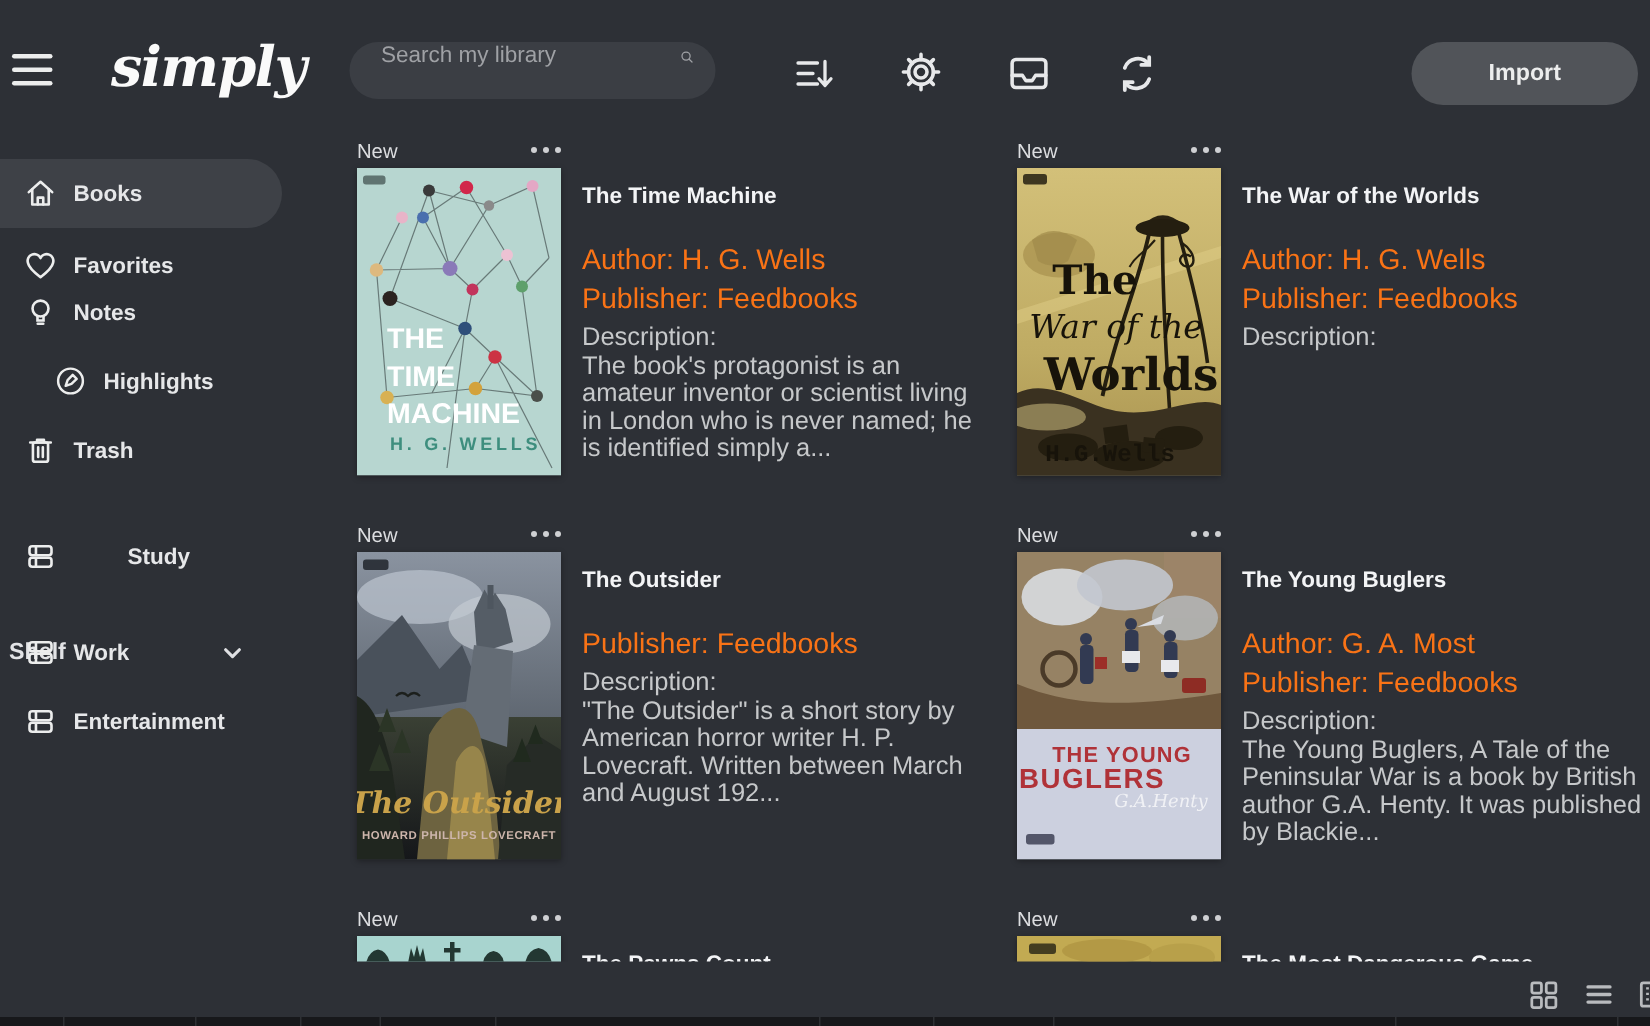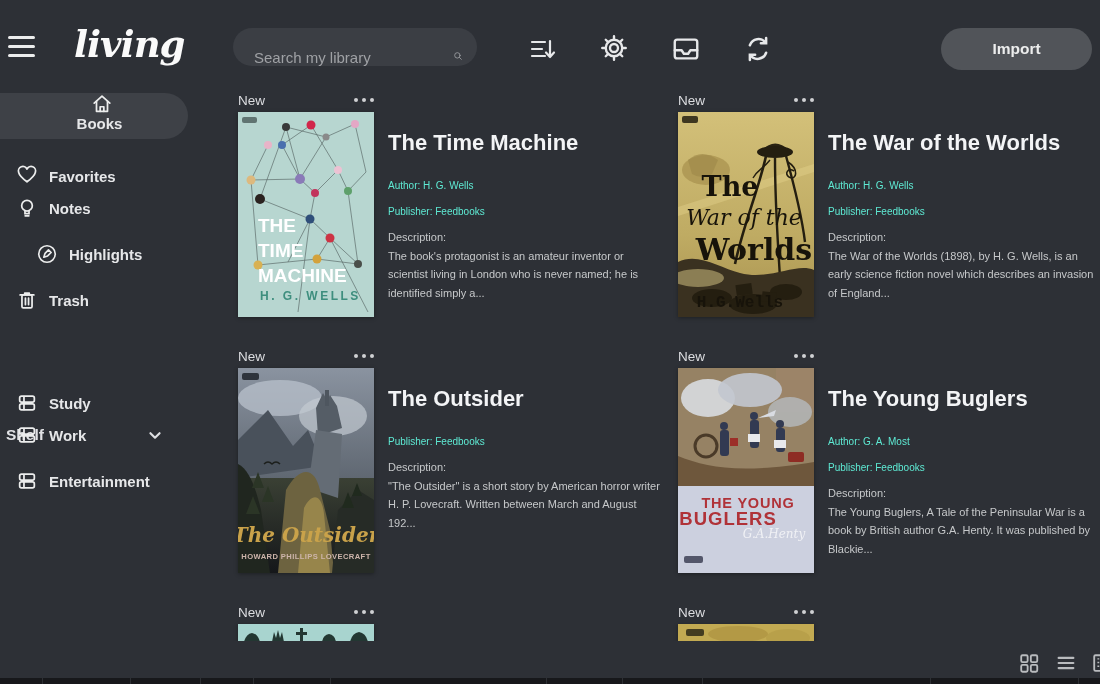"living" div.logo { text: living -> simply }
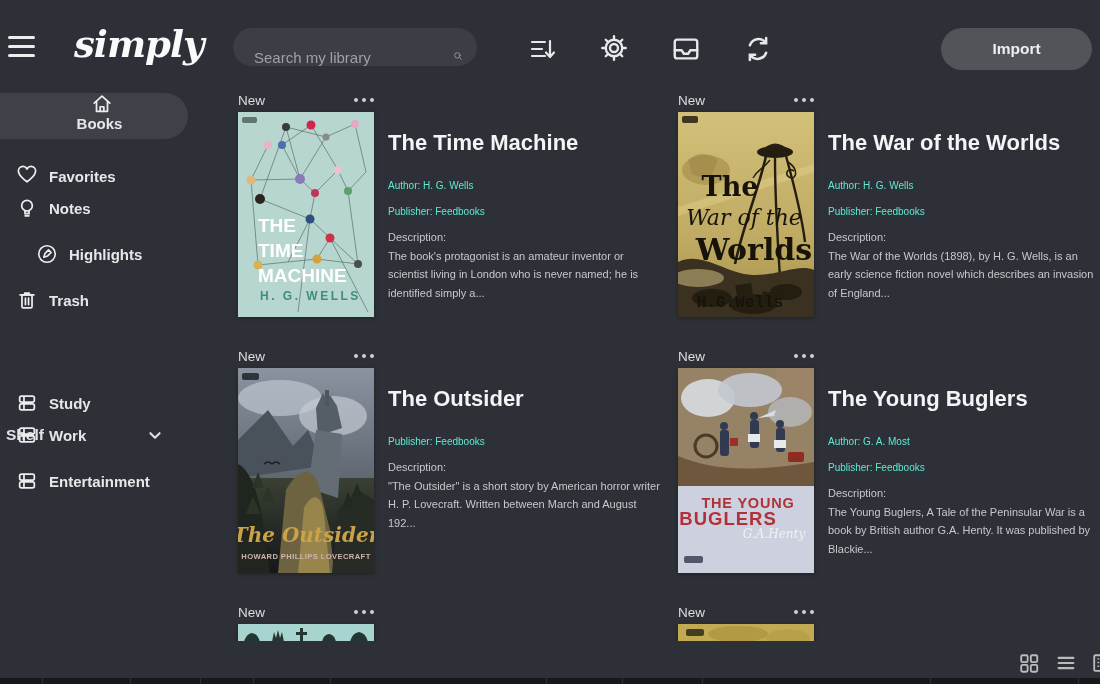"Search my library" .search-pill { align-items: flex-end -> flex-start }
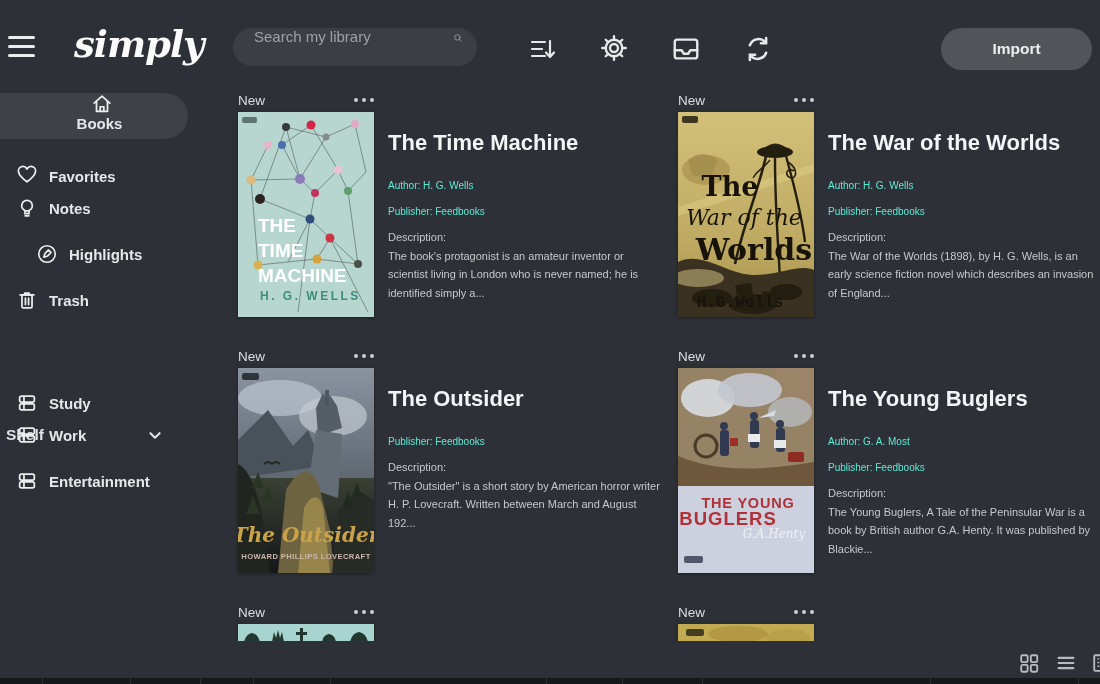"Books" div.side-item { flex-direction: column -> none; top: 5px -> 18px }
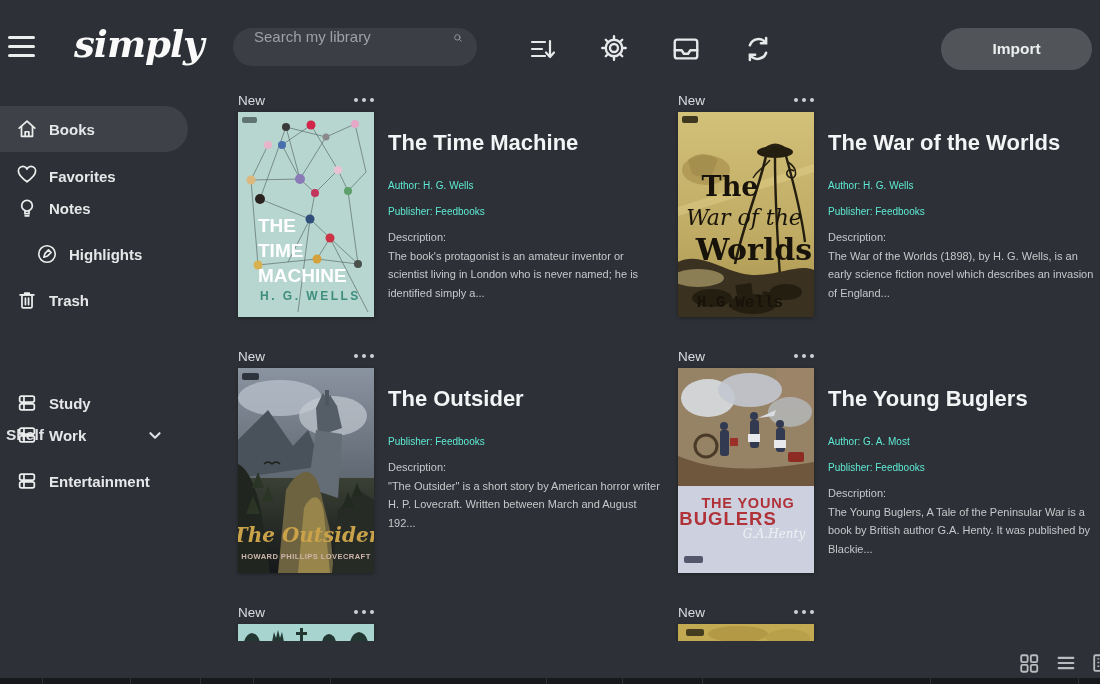"The Time Machine" .b-title { font-size: 22px -> 15px; margin-top: 20px -> 8px }
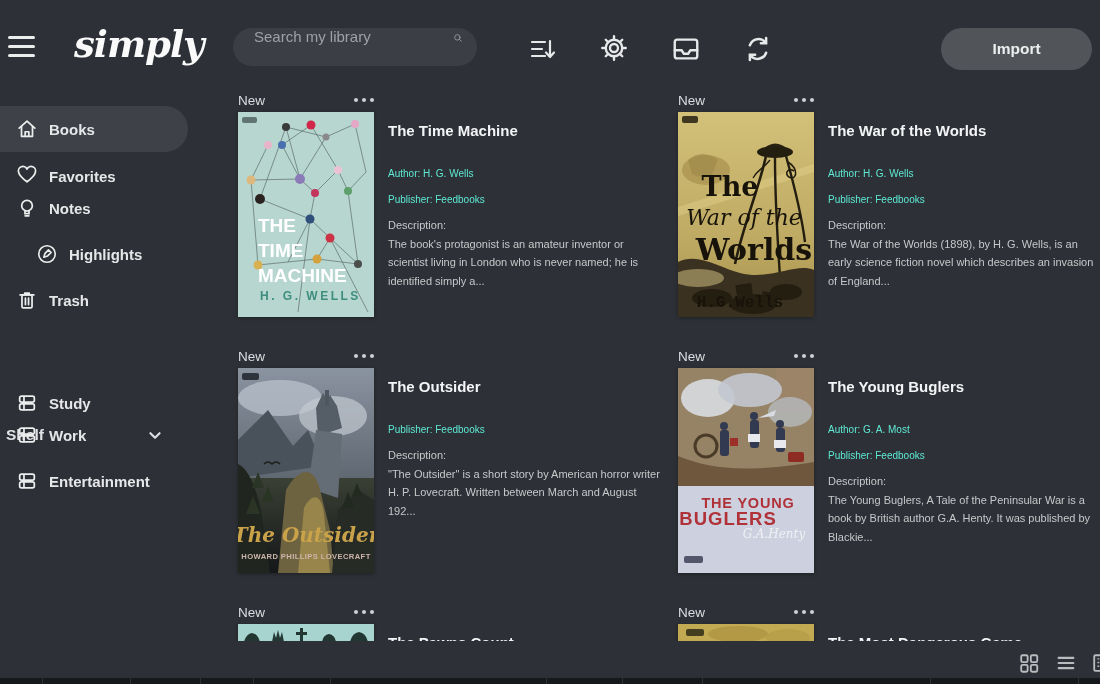"Favorites" div.side-item { align-items: flex-end -> none; top: 51px -> 66px }
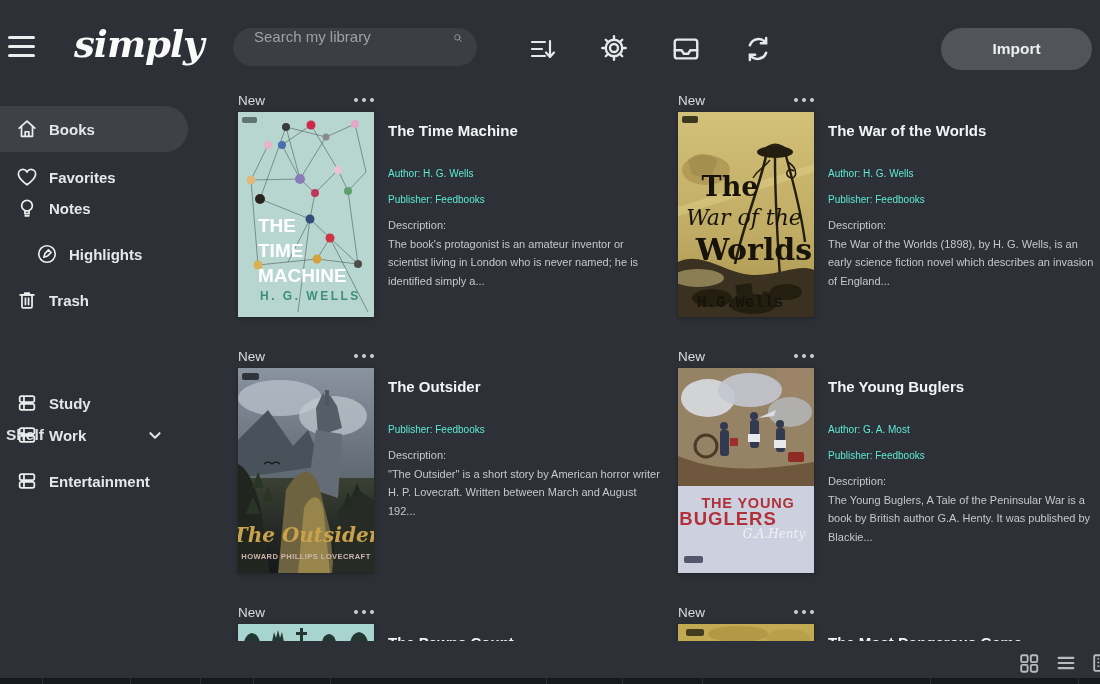"Author: H. G. Wells" .b-meta { color: #5eead4 -> #f97316; font-size: 10px -> 19px }
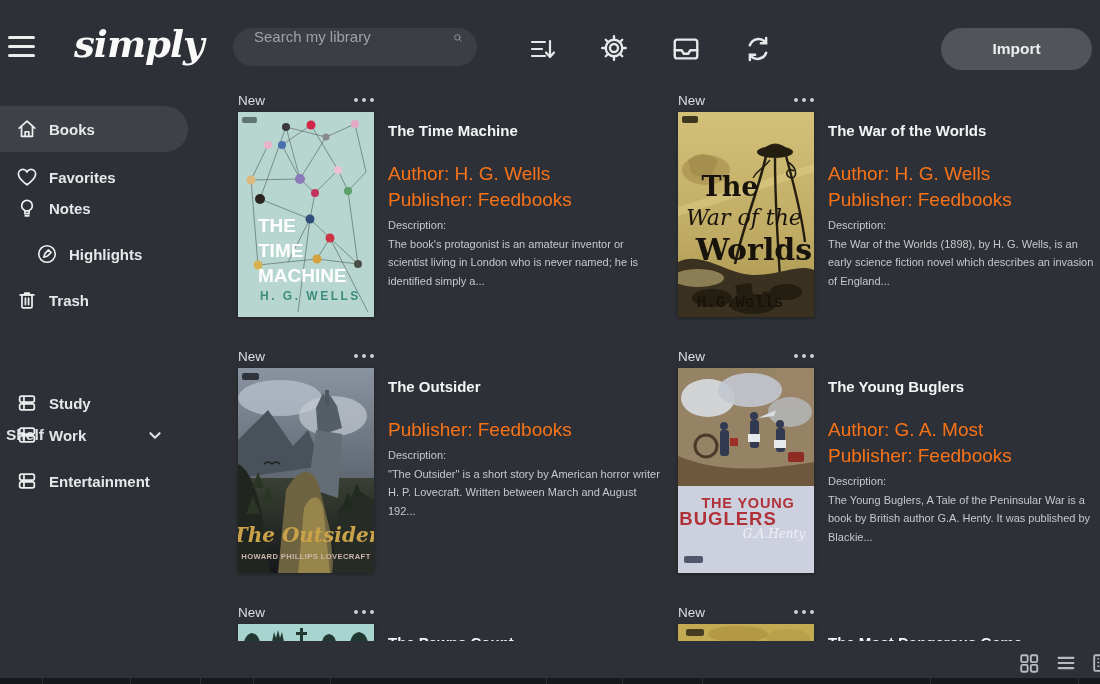"Description:" .b-desc { font-size: 11px -> 17px }
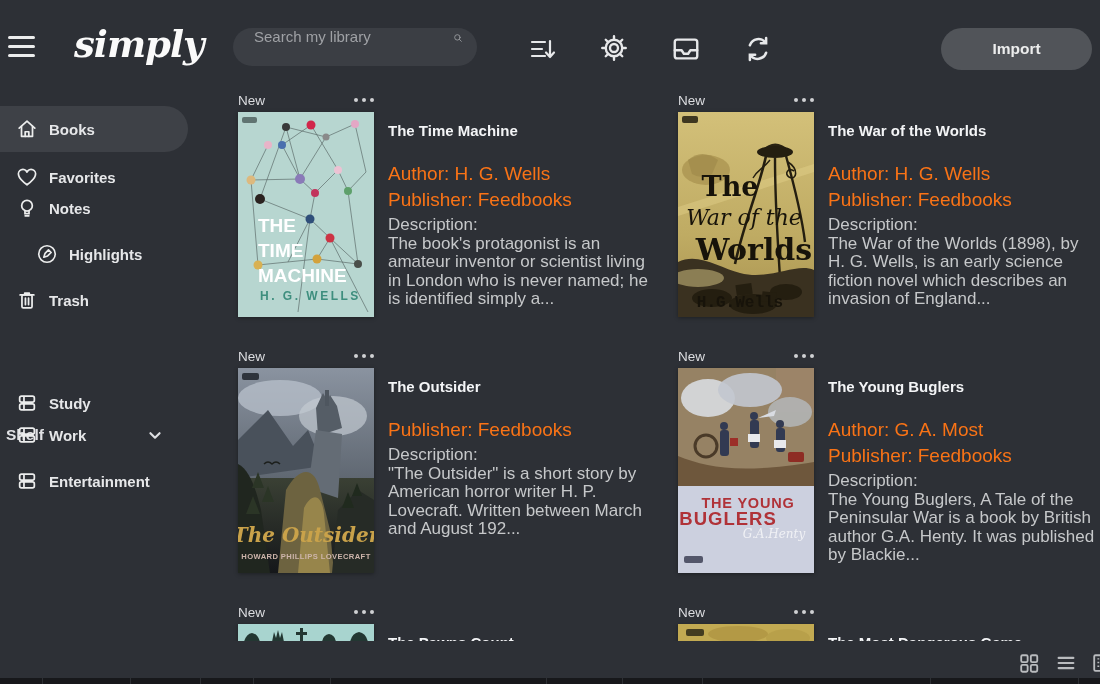"The War of the Worlds (1898)," div { html: <div>The War of the Worlds (1898), by H. G. Wells, is an early science fiction novel which describes an invasion of England...</div> -> none }
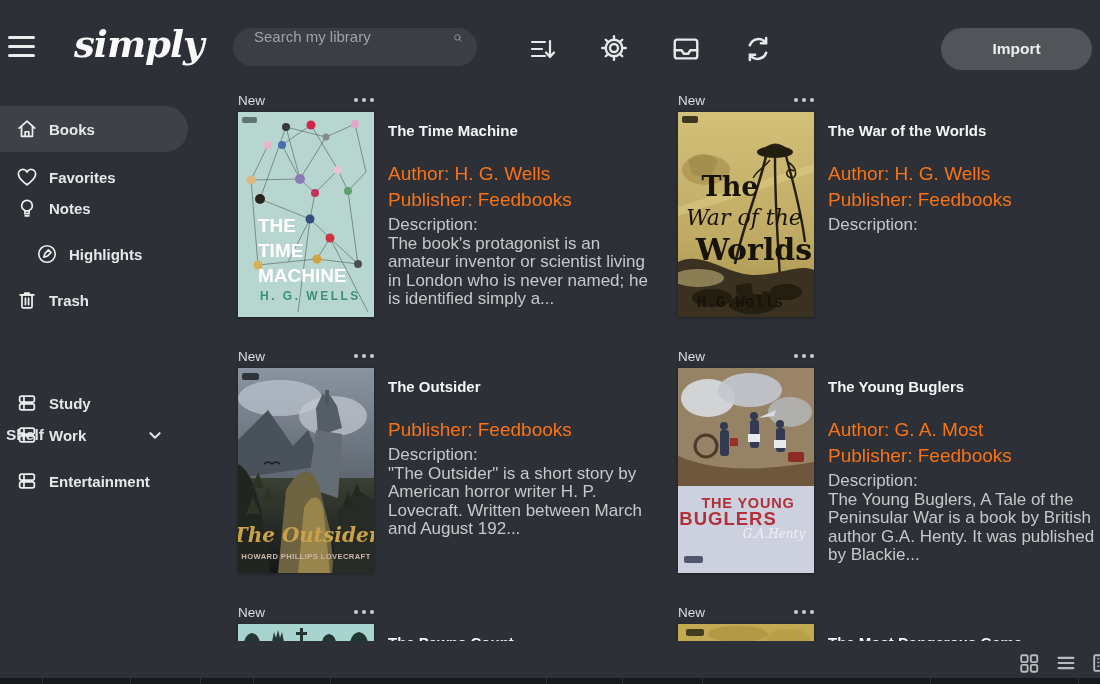"Study" div.side-item { gap: none -> 36px; top: 292px -> 260px }
